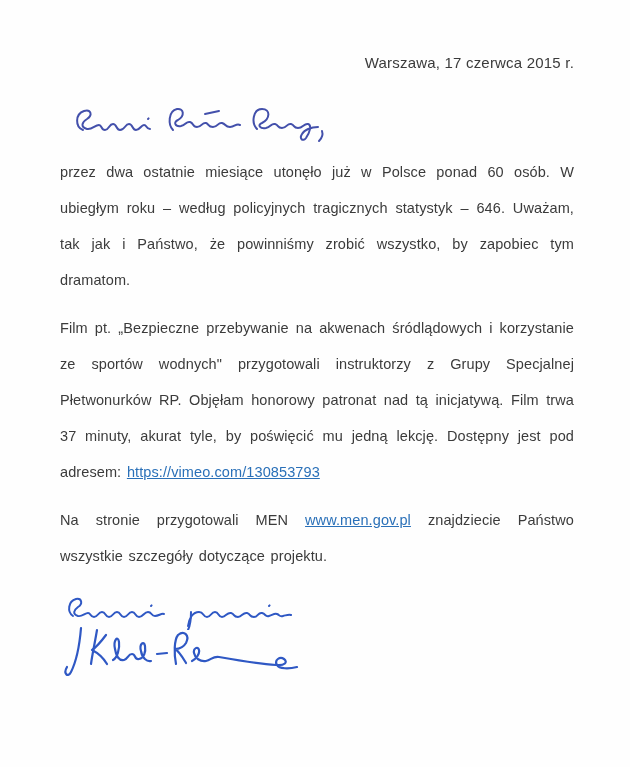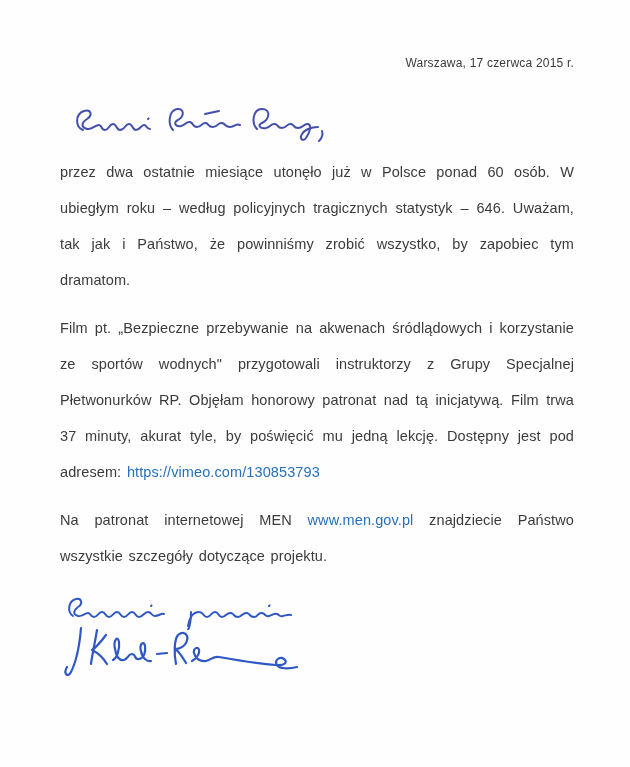"Warszawa, 17 czerwca 2015 r." .date { font-size: 12px -> 15px }
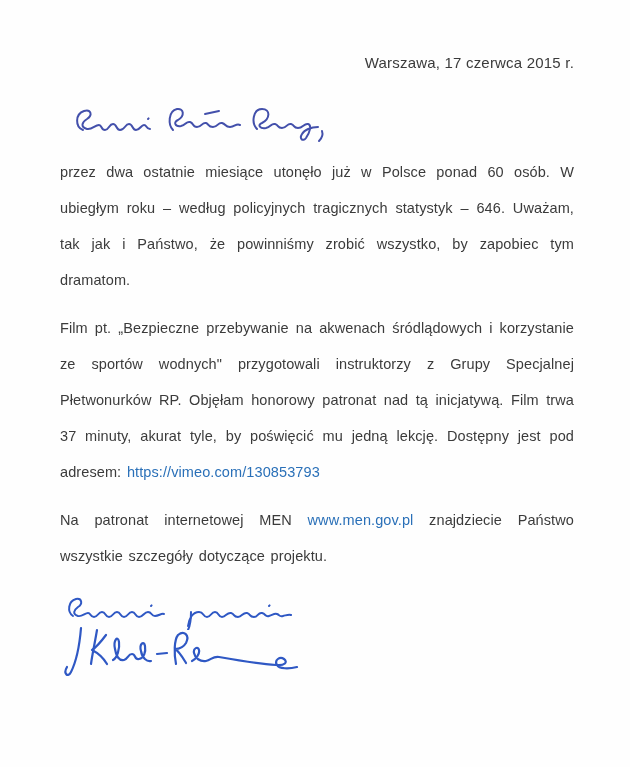"https://vimeo.com/130853793" a.doc-link { text-decoration: none -> underline }
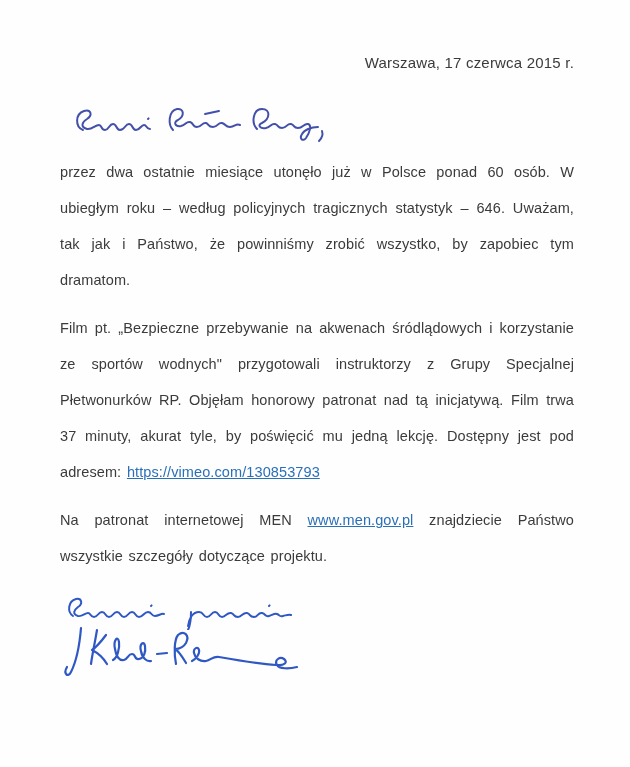"Na patronat internetowej MEN" span { text: patronat internetowej -> stronie przygotowali }
